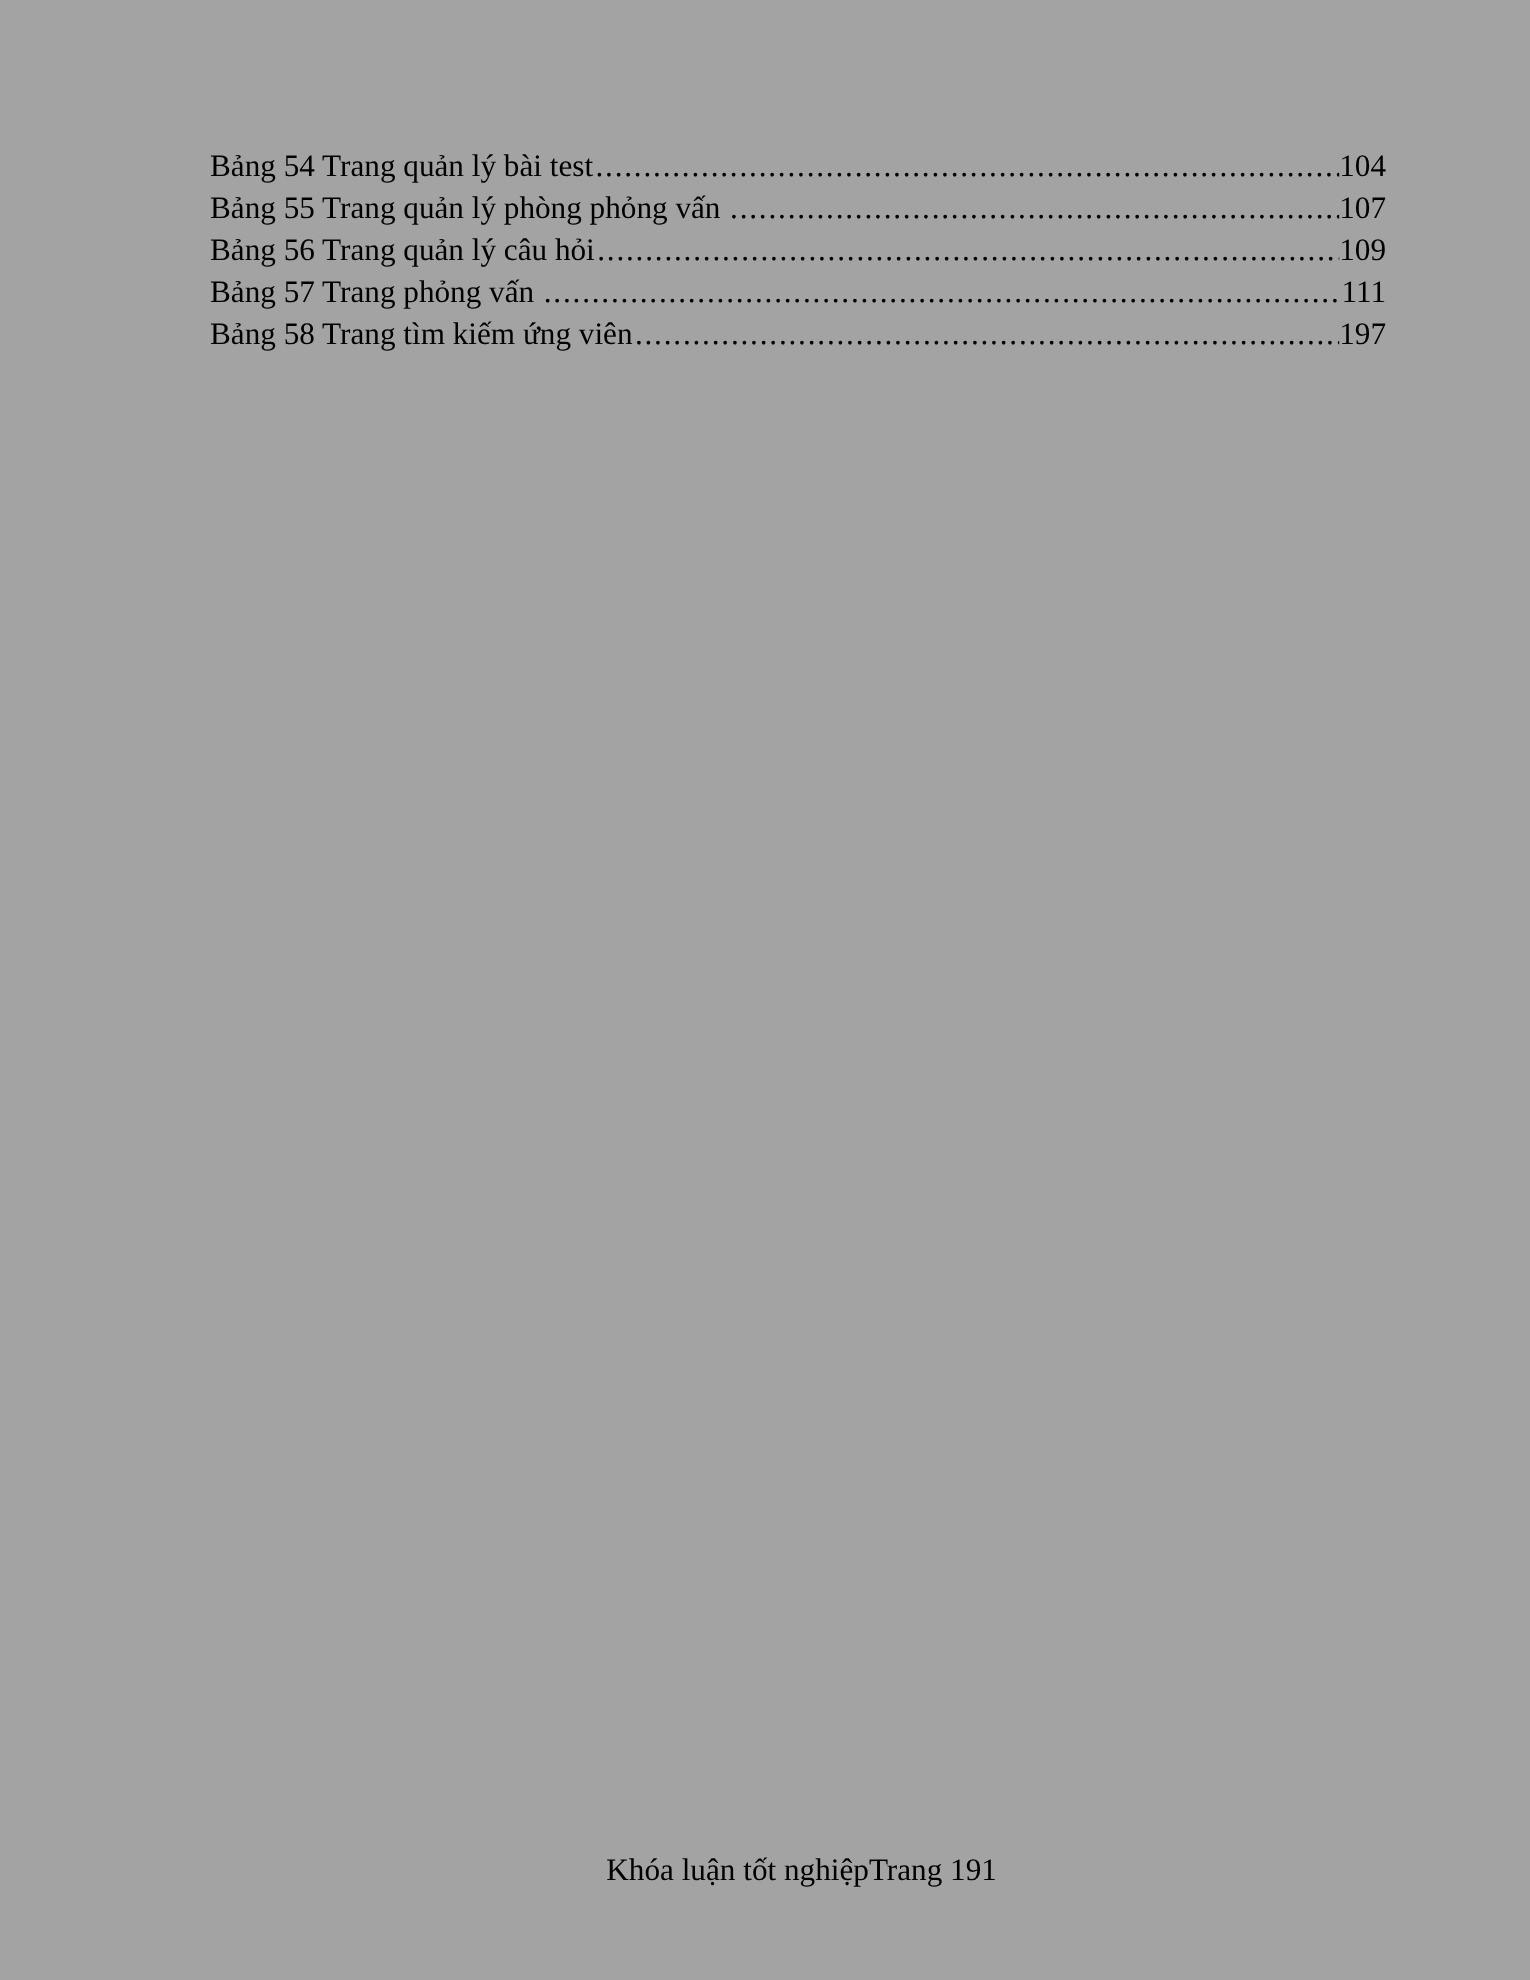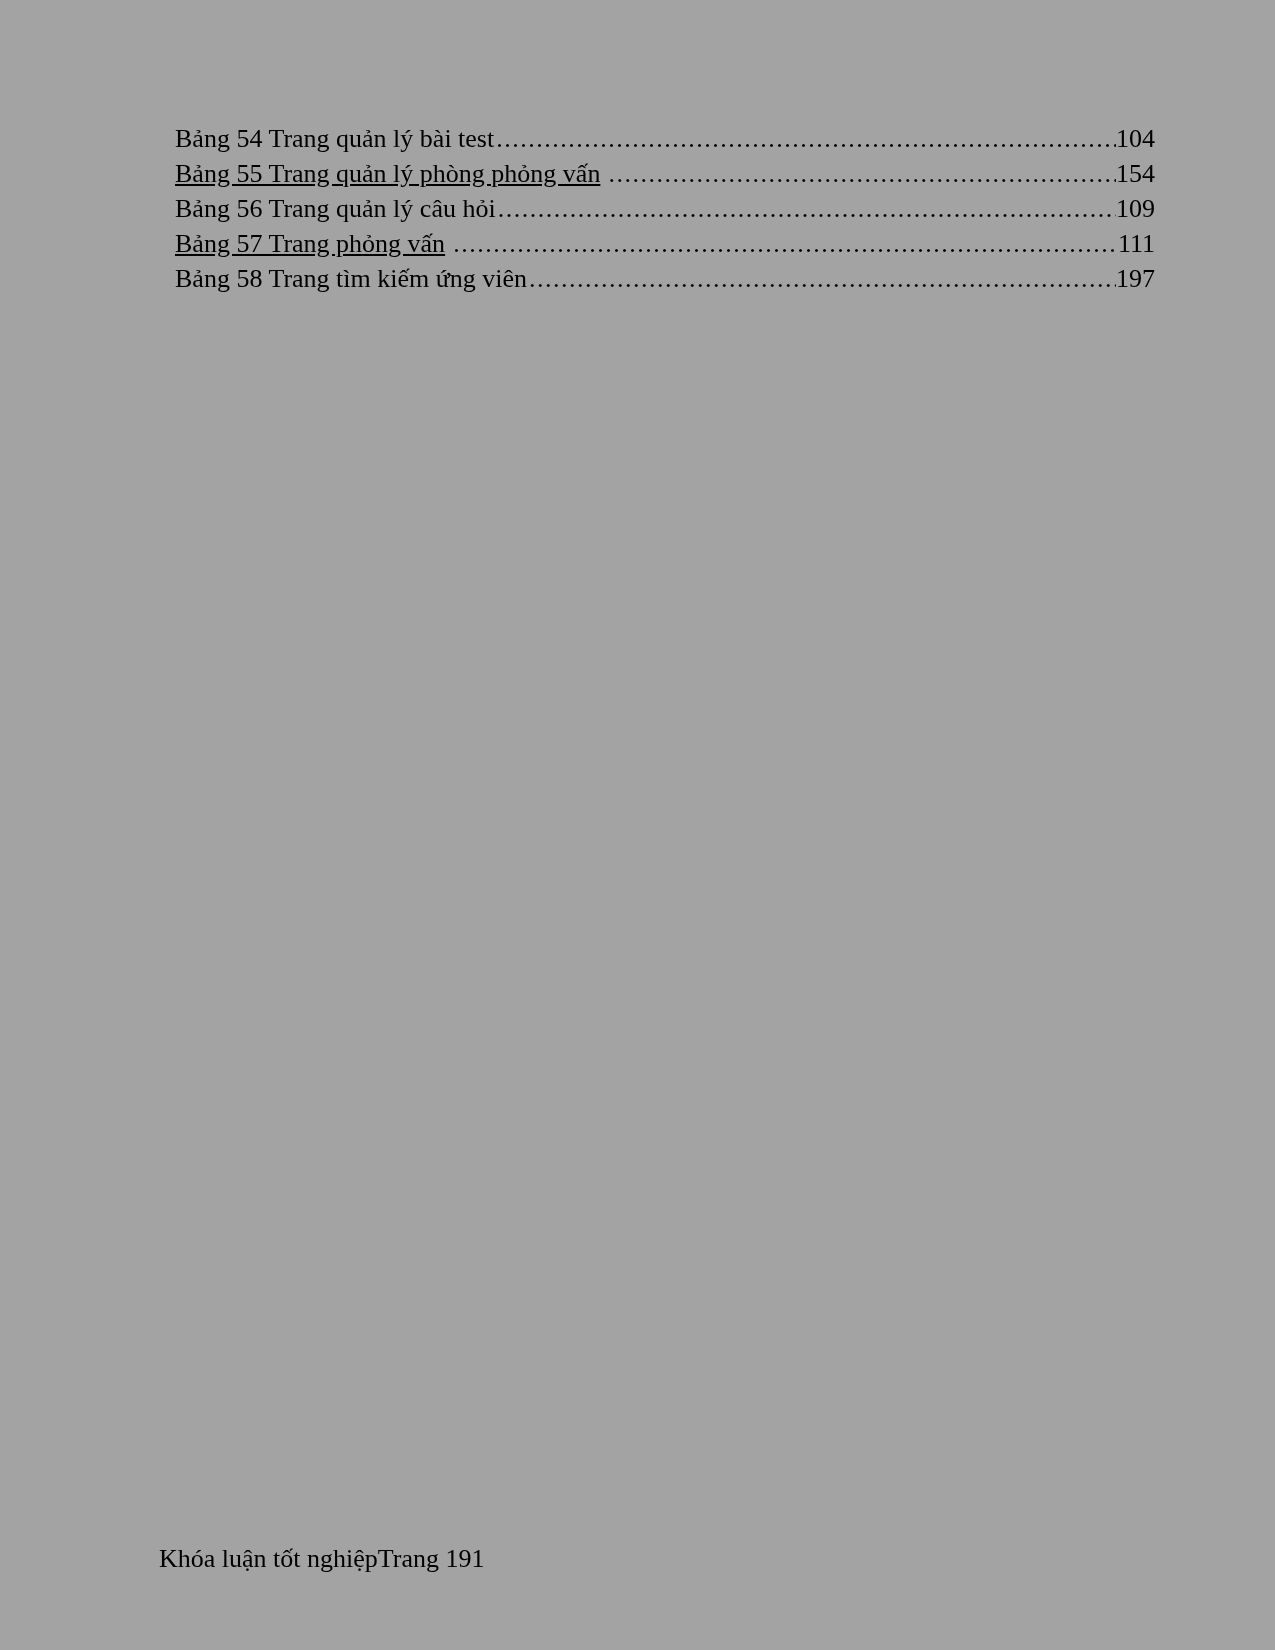"Bảng 55 Trang quản lý" .toc-label.spaced { text-decoration: underline -> none }
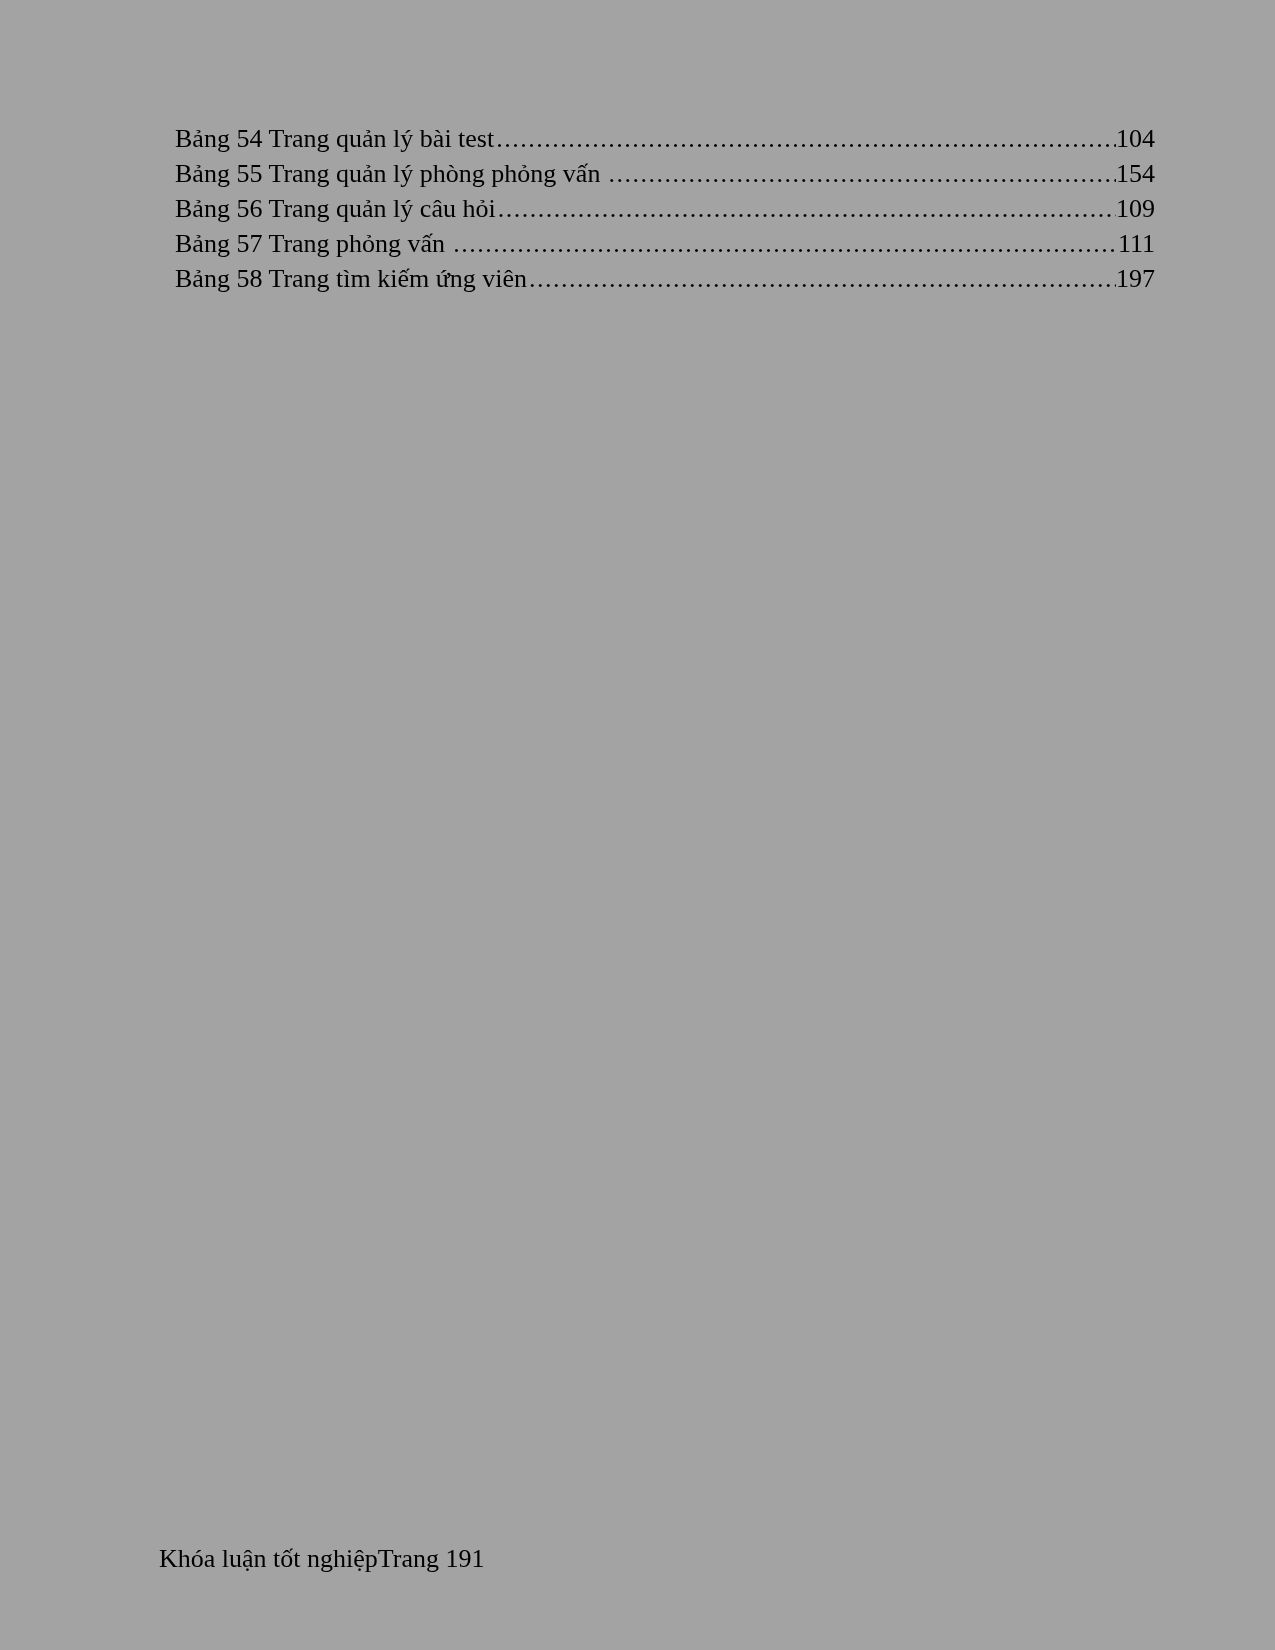"154" span.toc-page { text: 154 -> 107 }
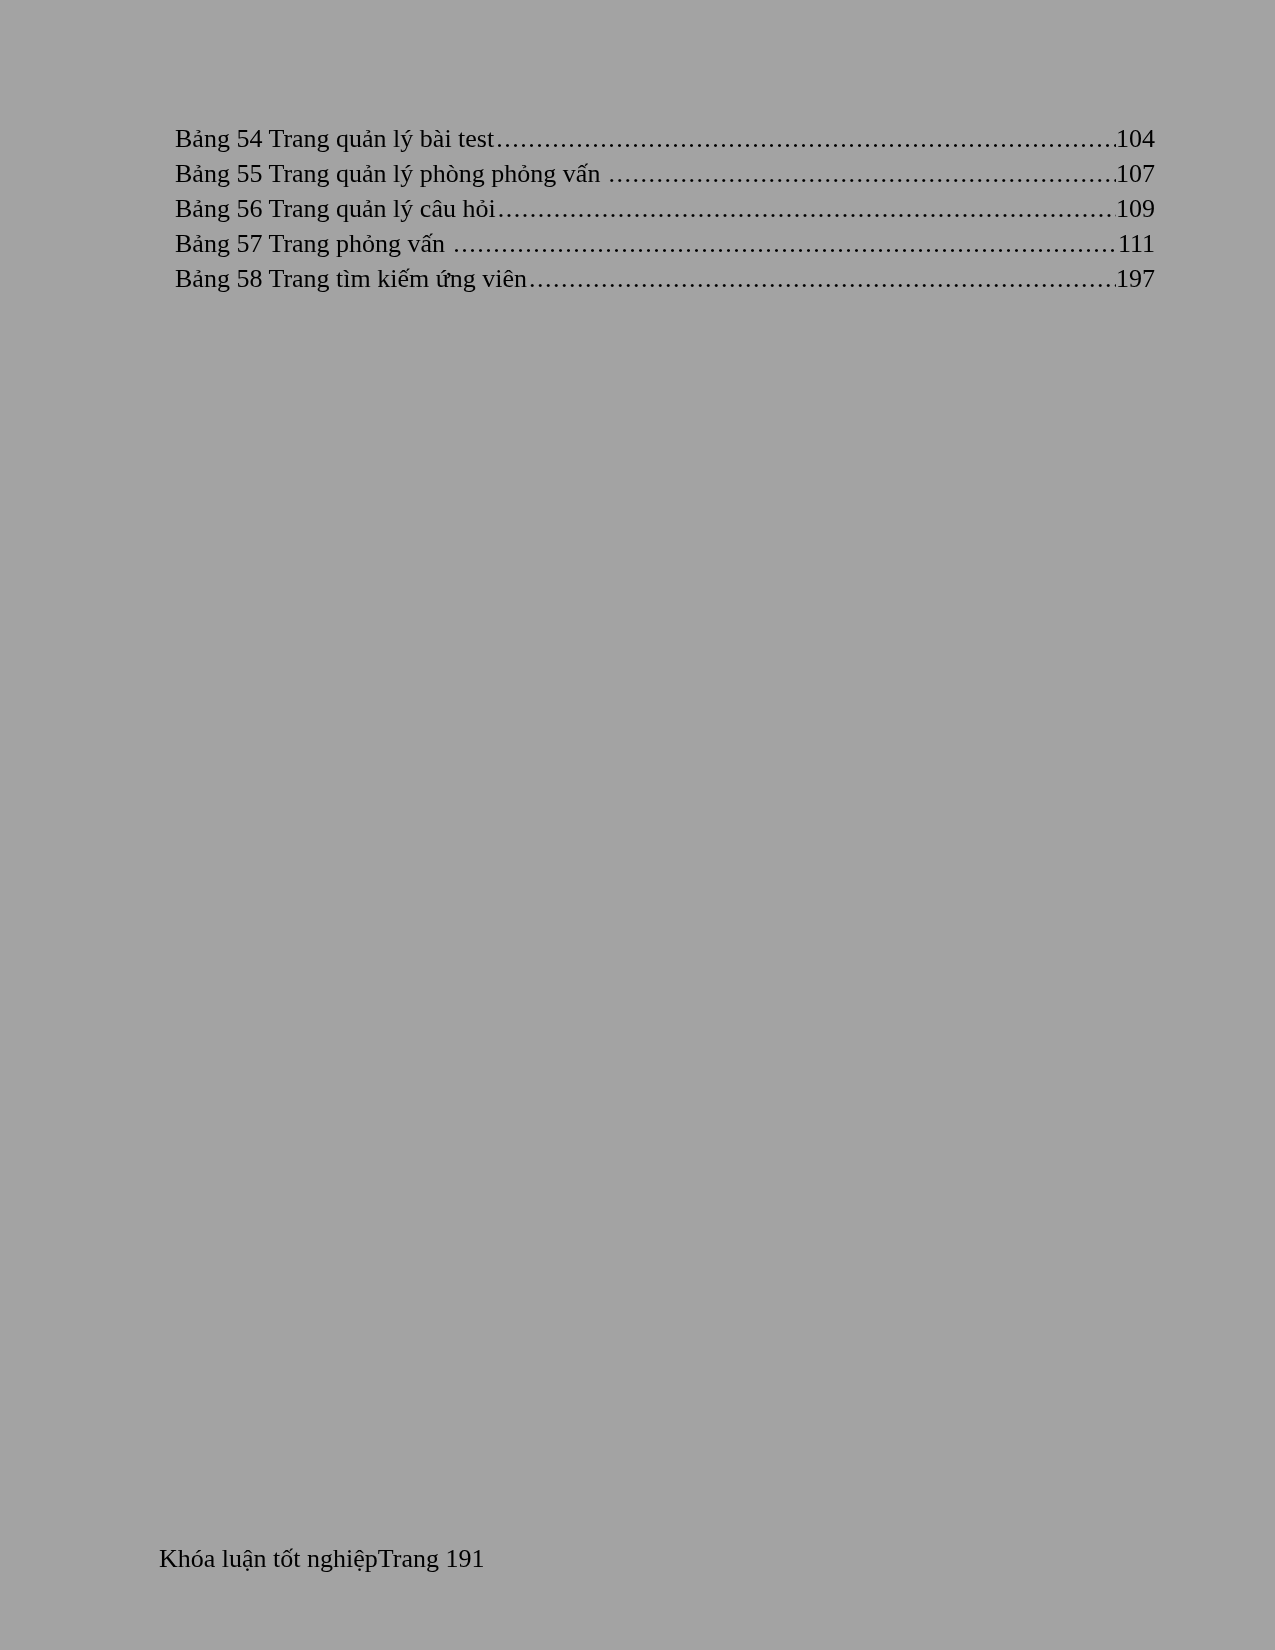"Khóa luận tốt nghiệp" .footer { justify-content: flex-start -> center; left: 159px -> 175px }
